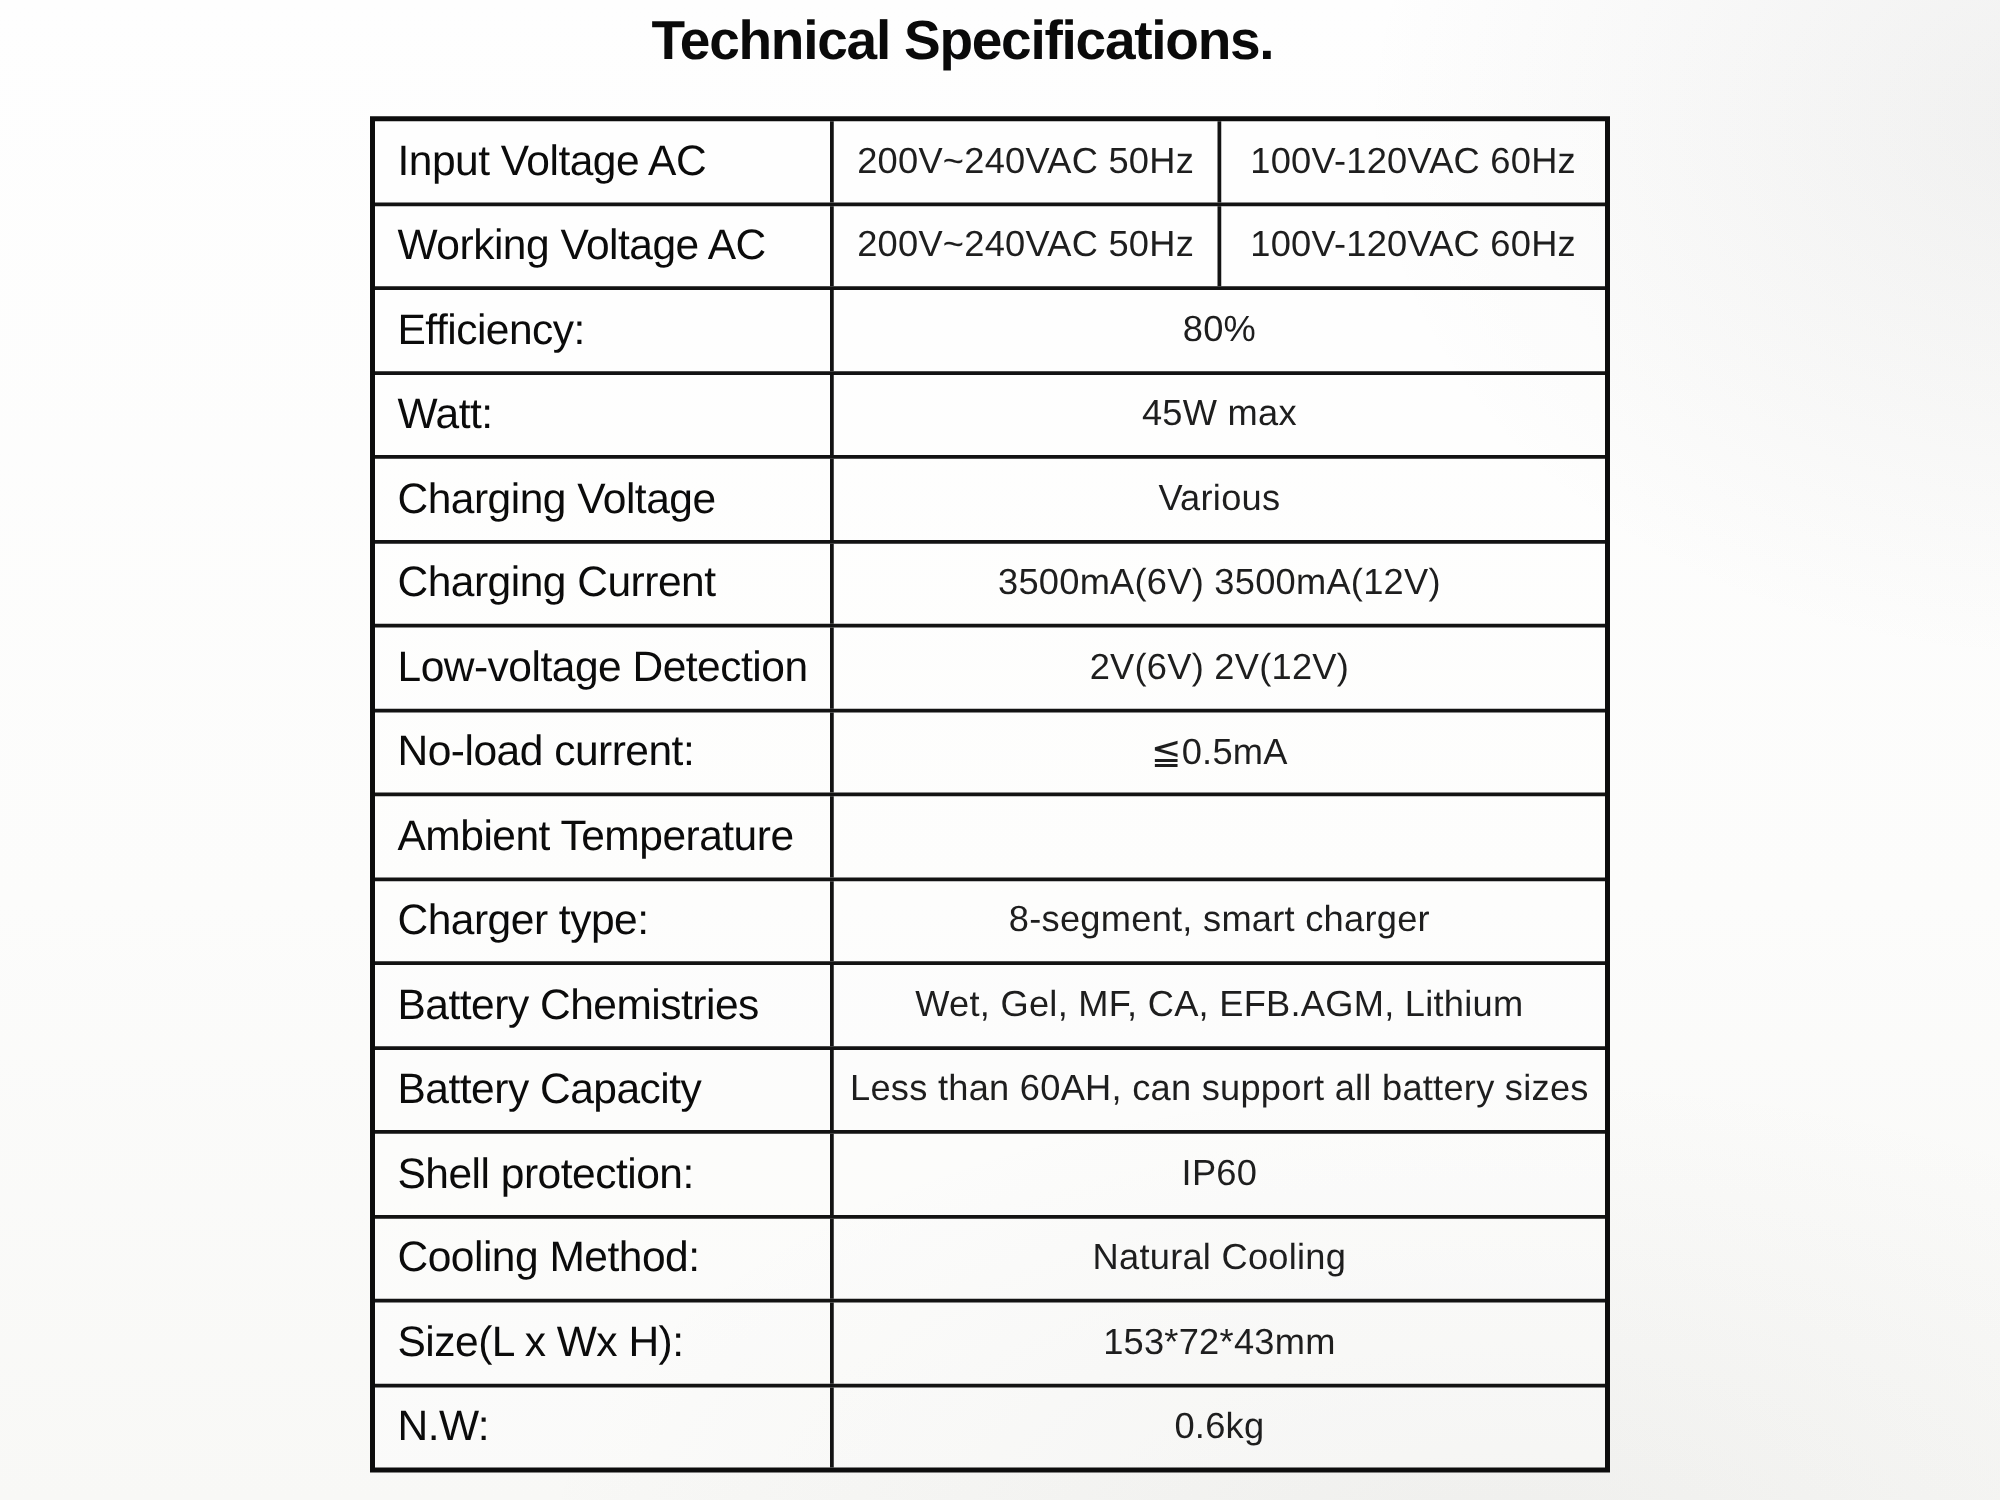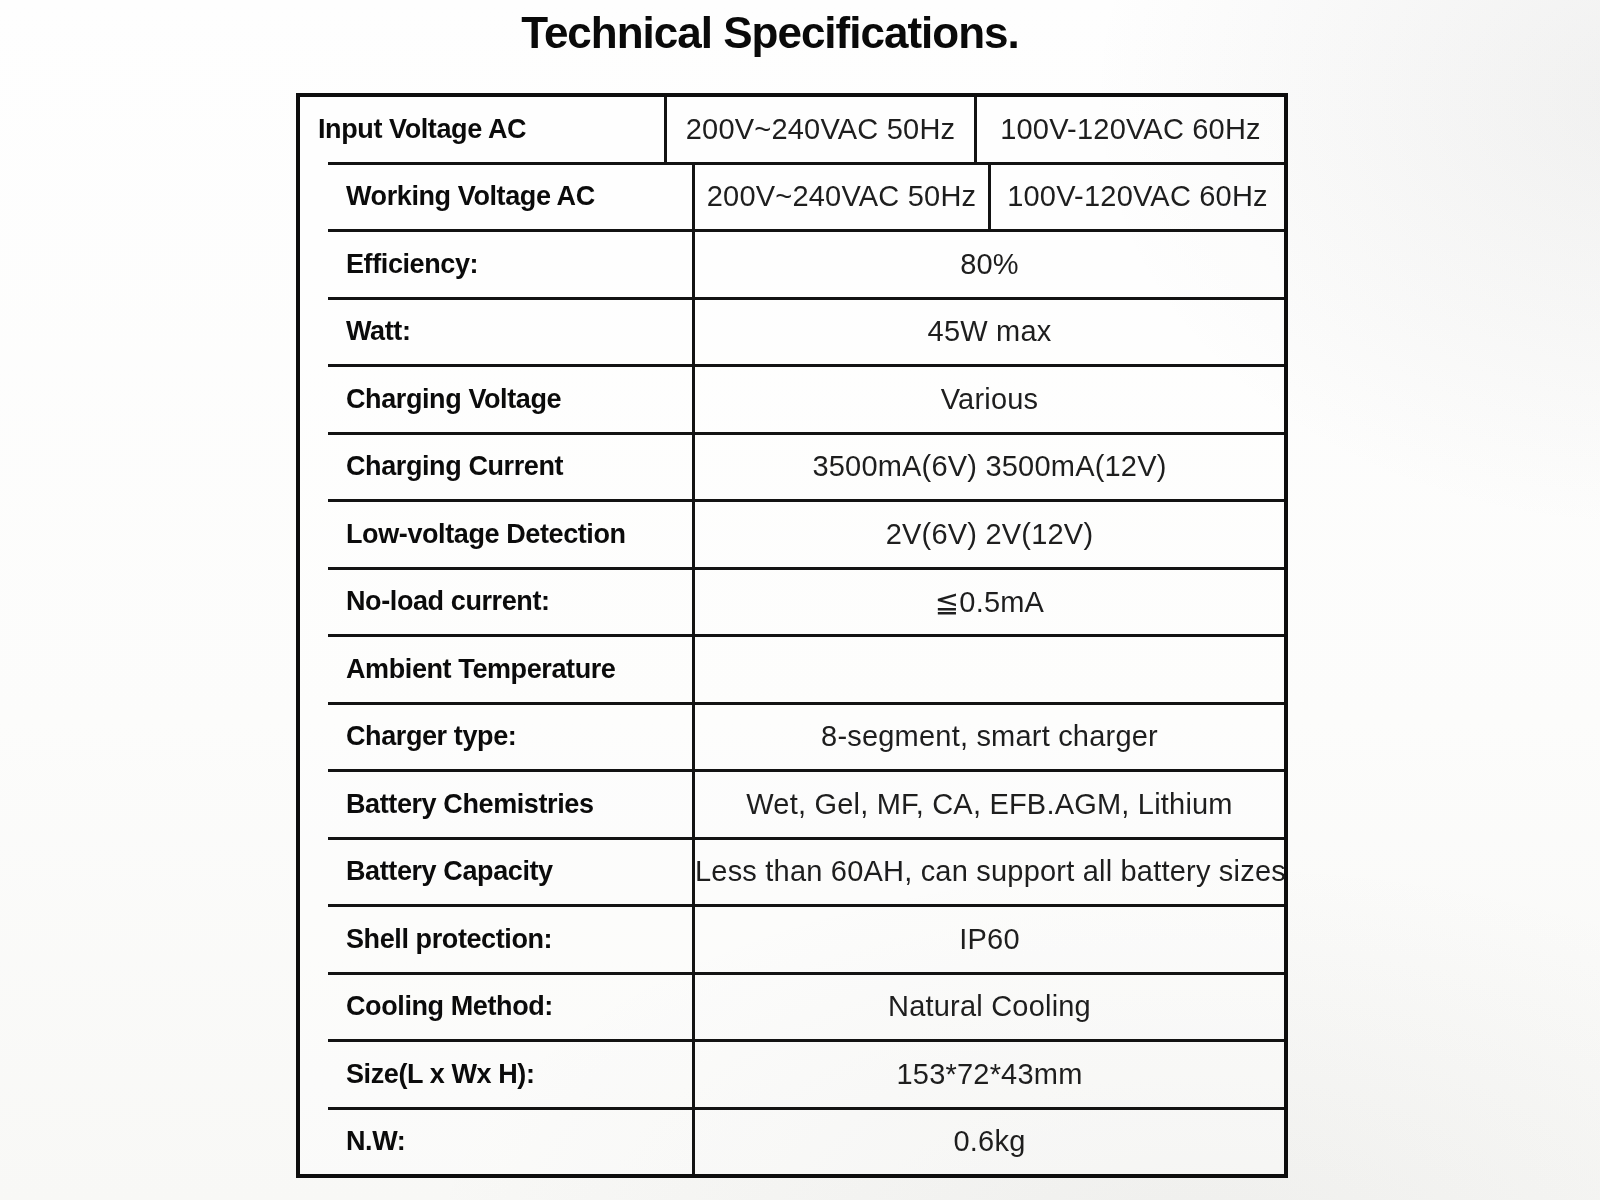"Input Voltage AC" .cell-label { font-size: 27px -> 34px; font-weight: 700 -> 400 }
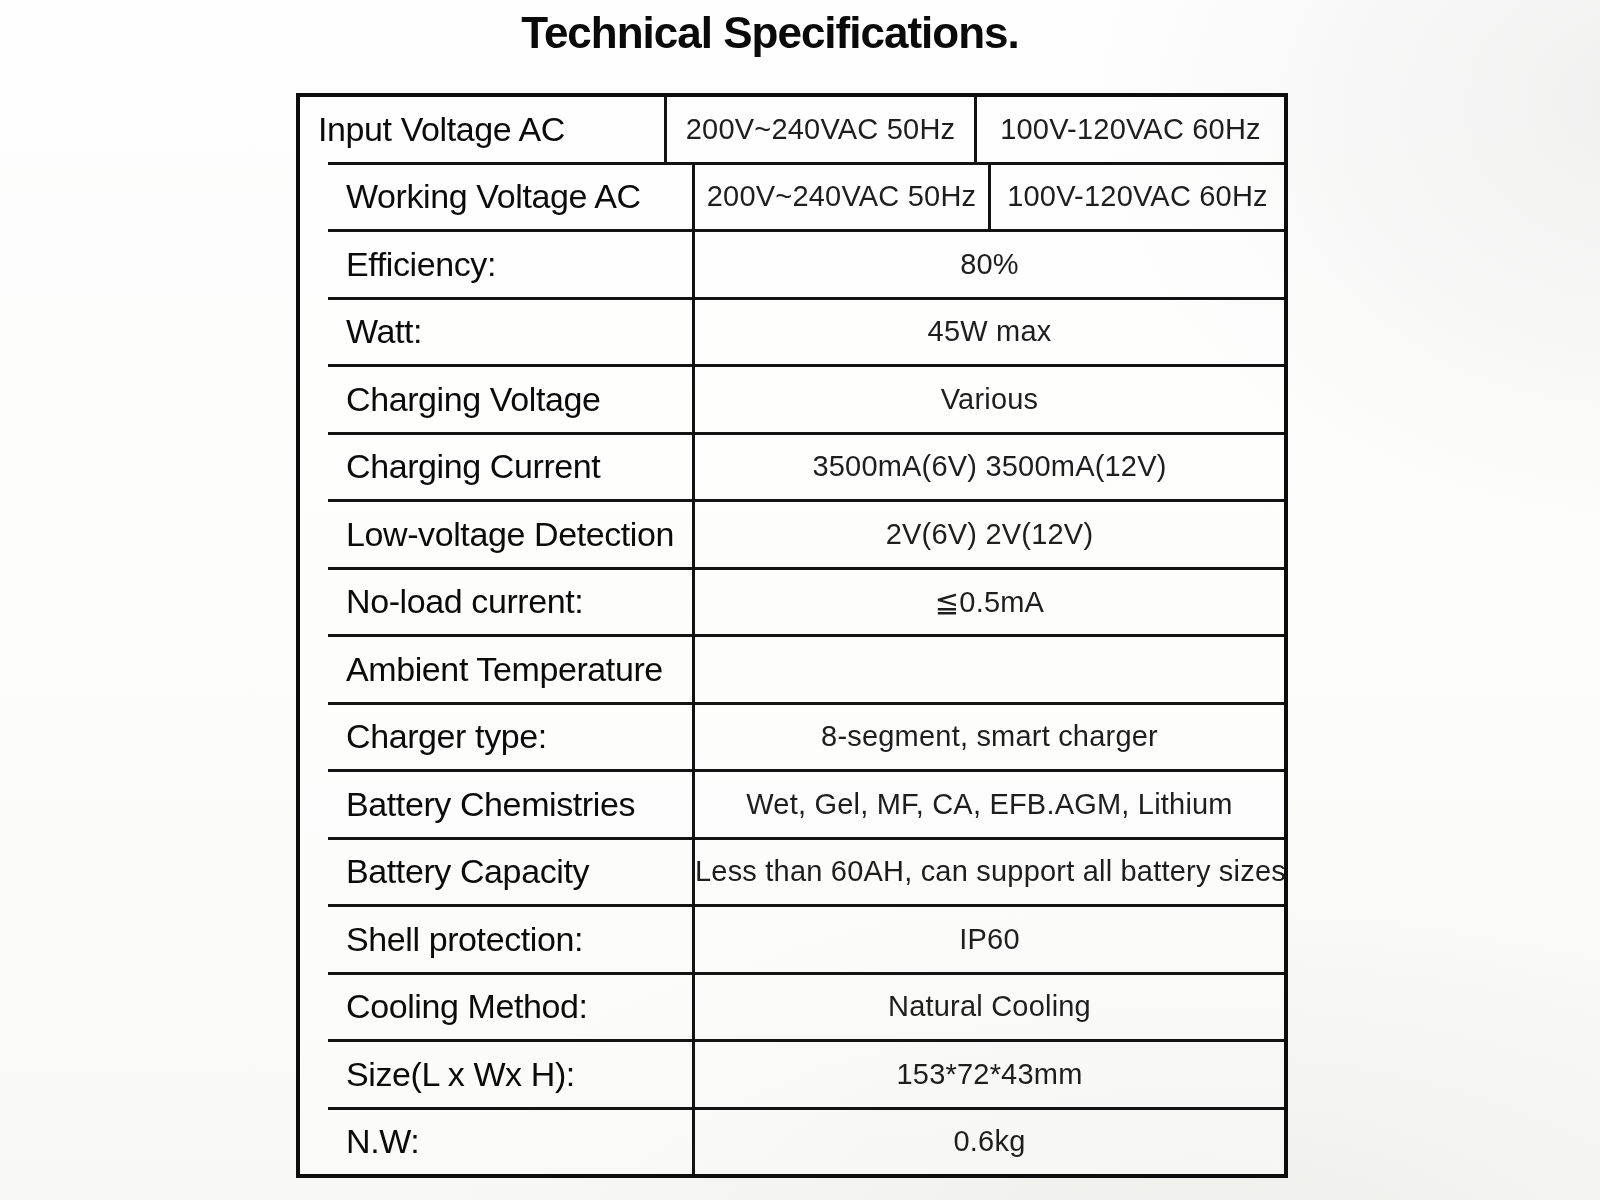"Working Voltage AC" .row + .row { margin-left: 28px -> none }
